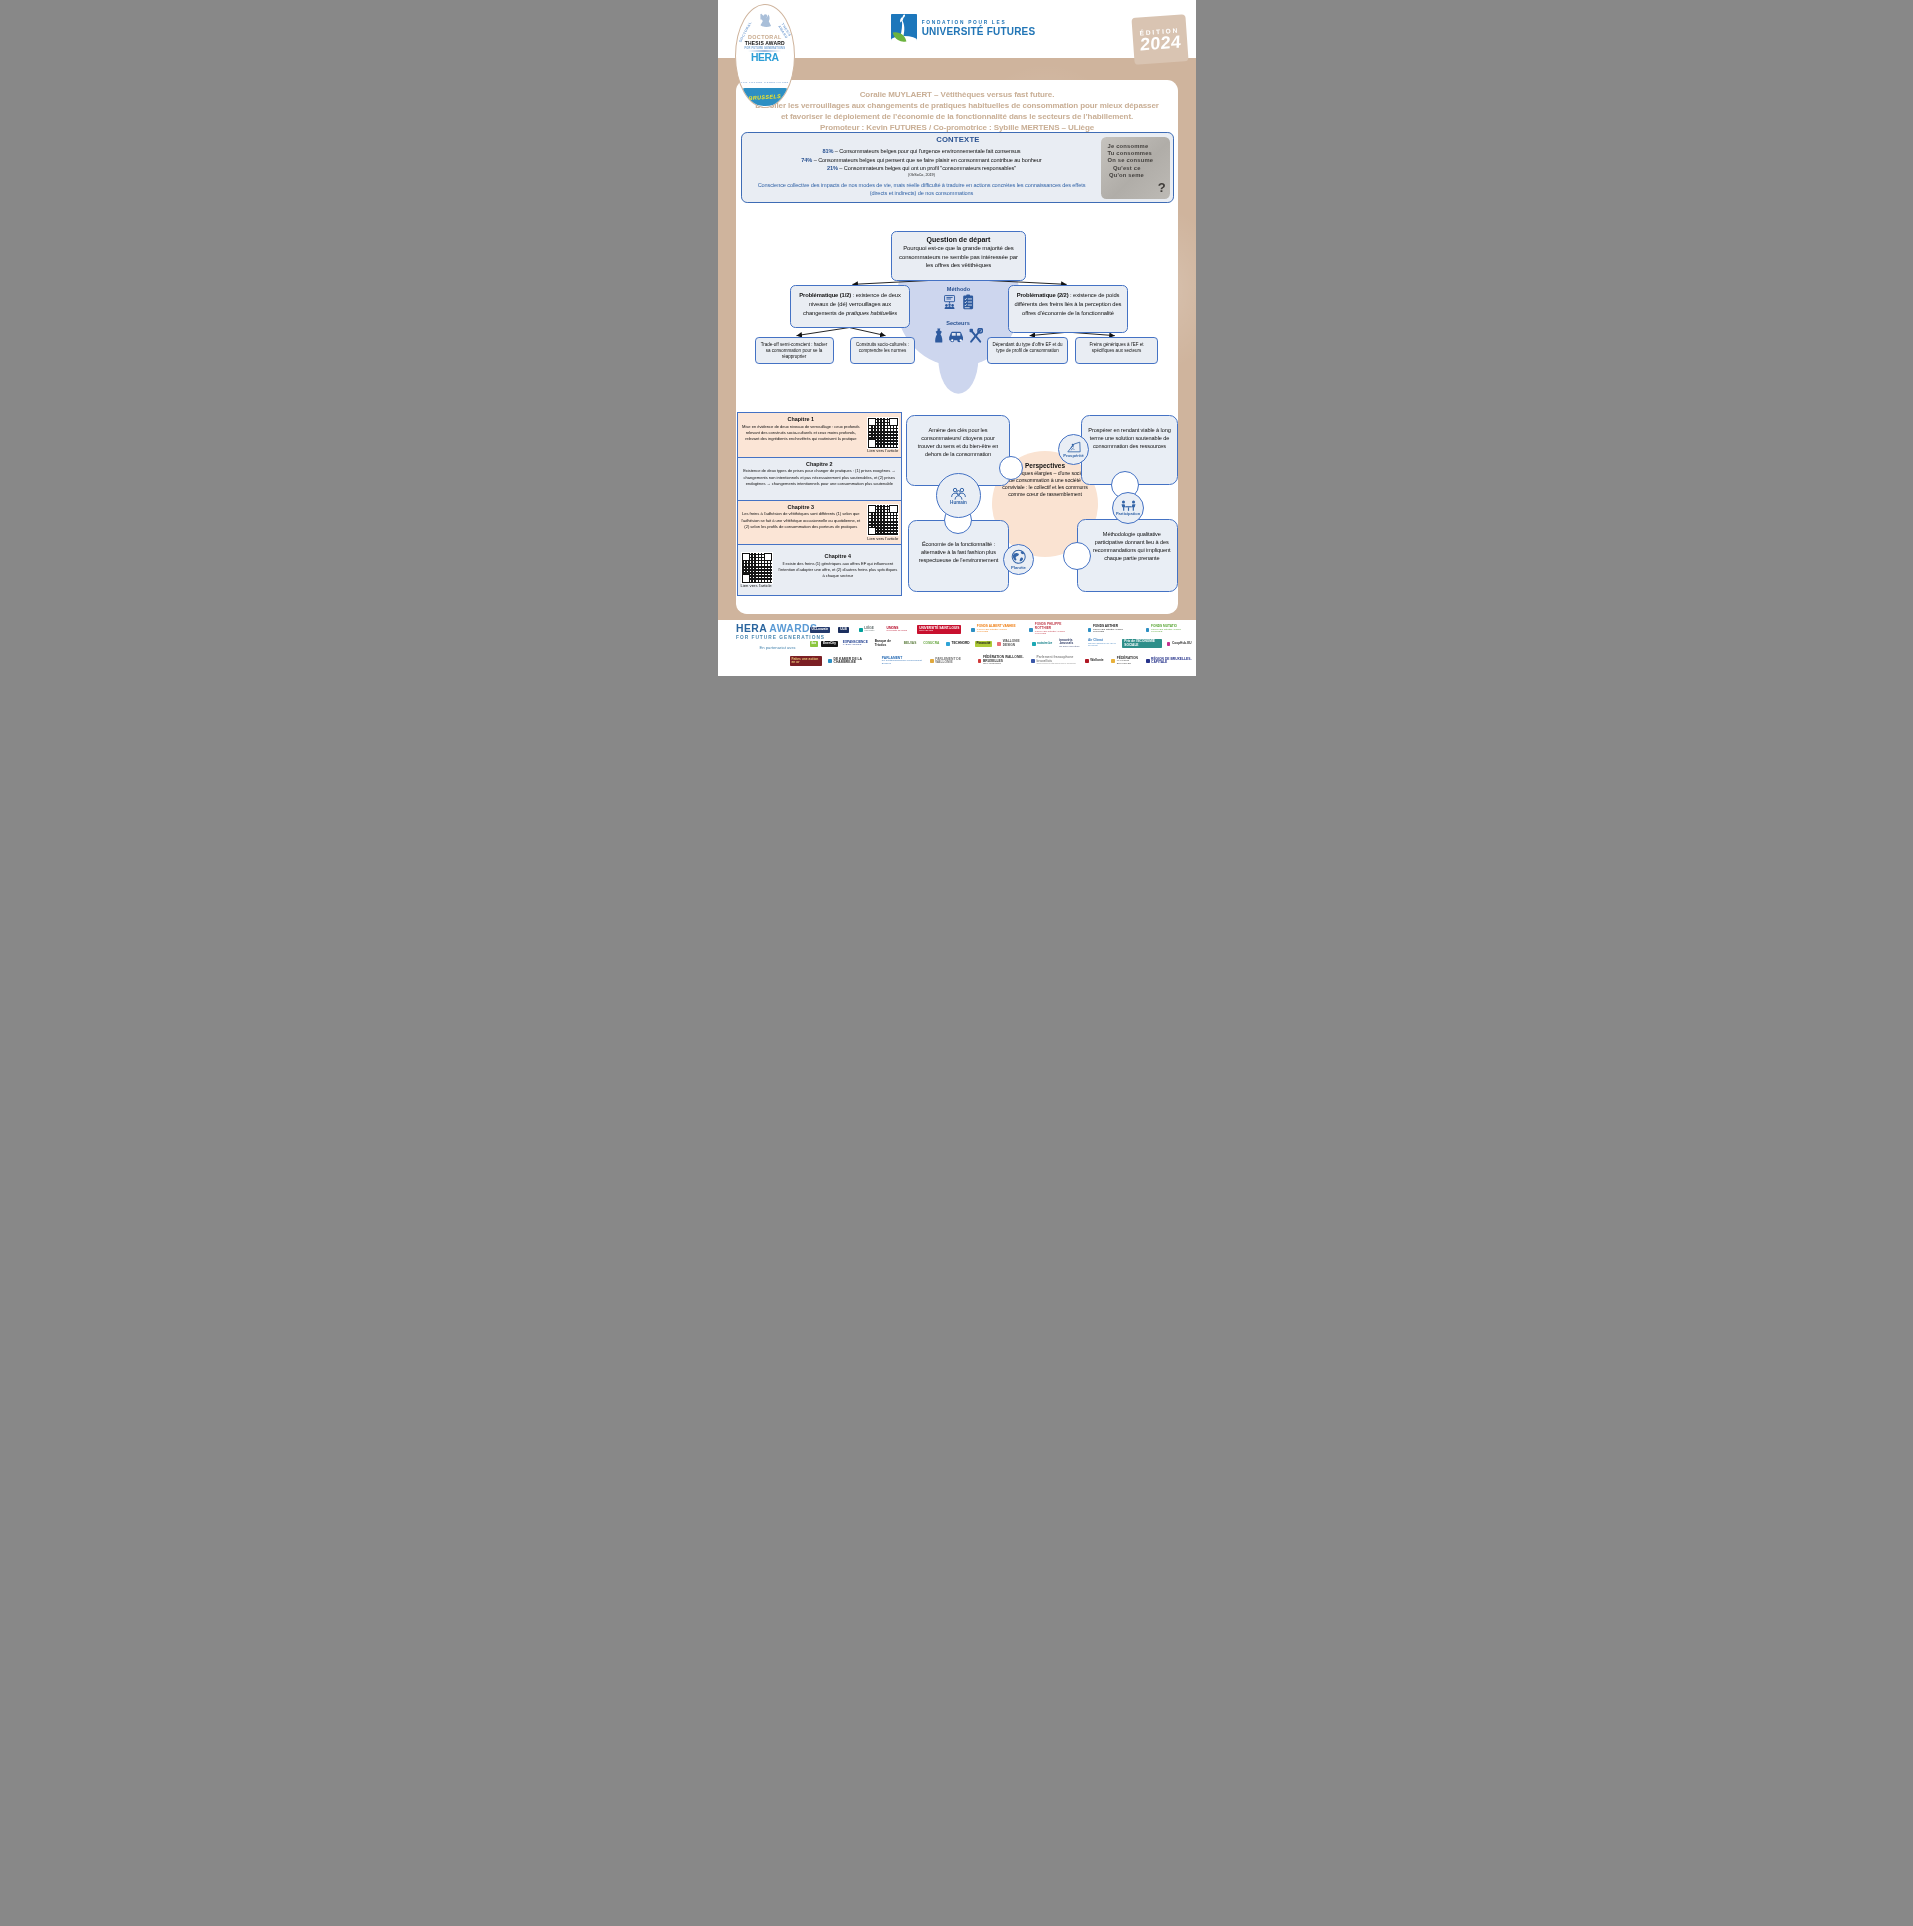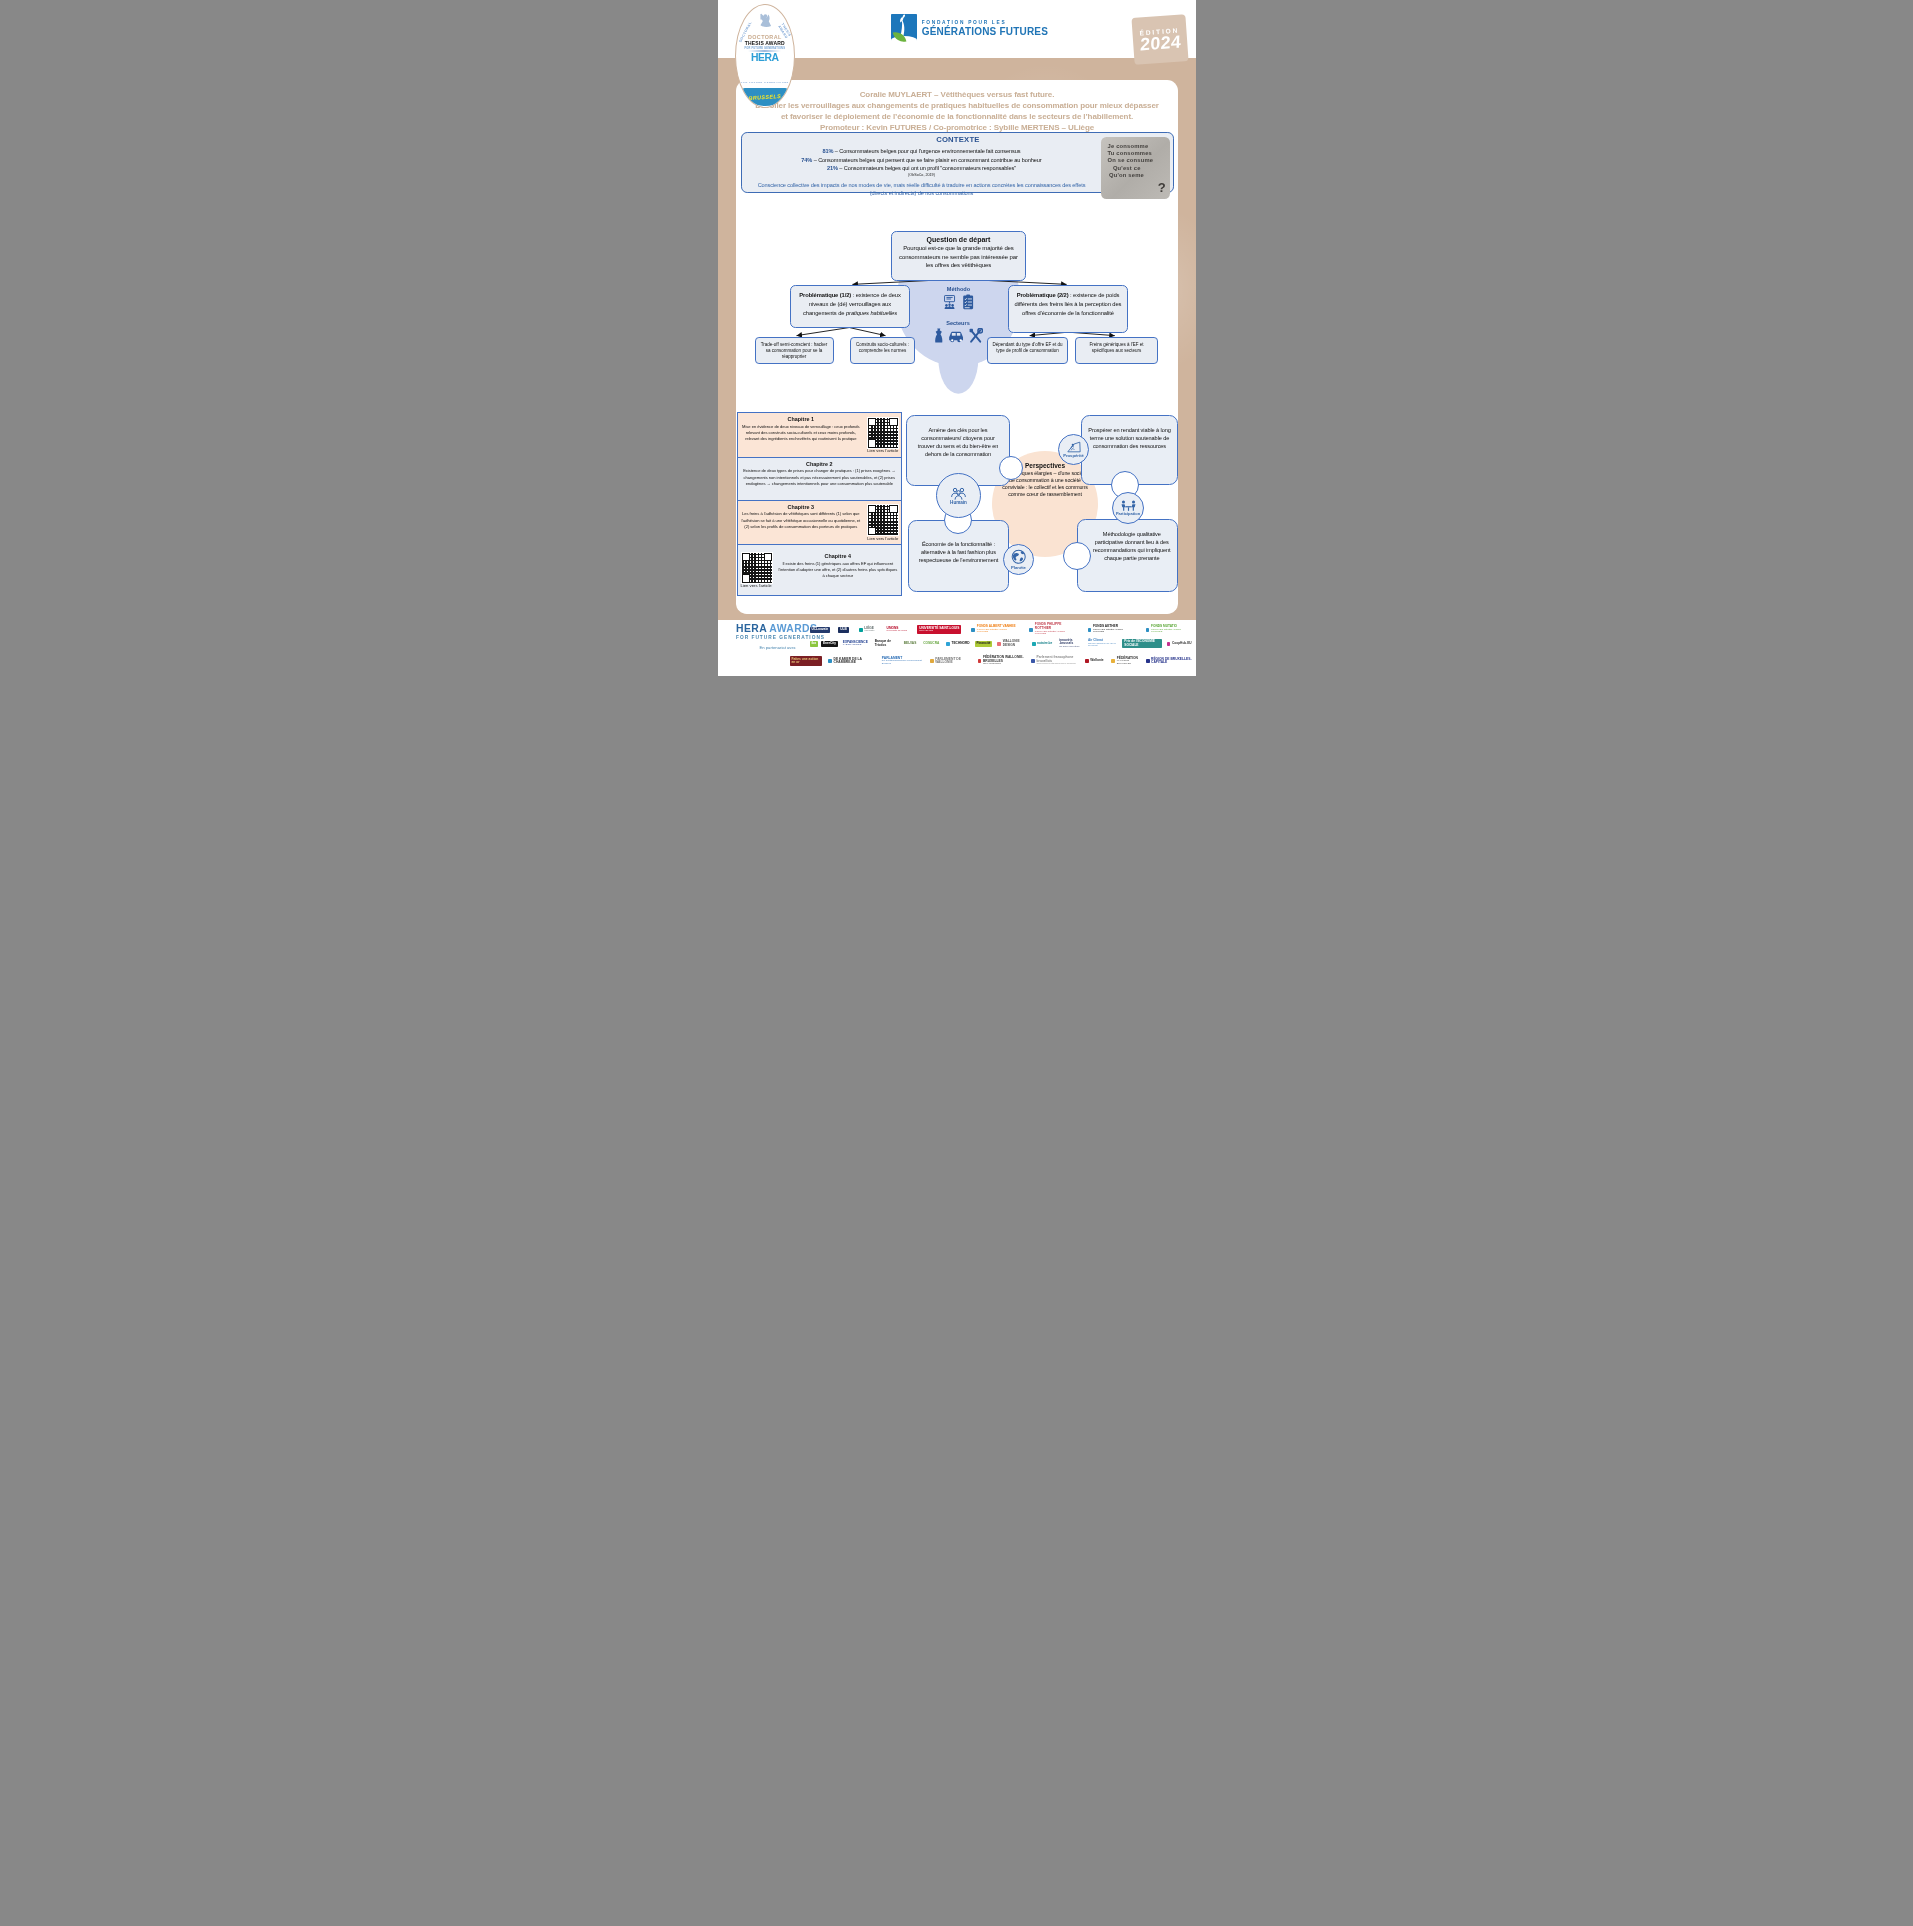"GÉNÉRATIONS FUTURES" div.f2 { text: GÉNÉRATIONS -> UNIVERSITÉ }
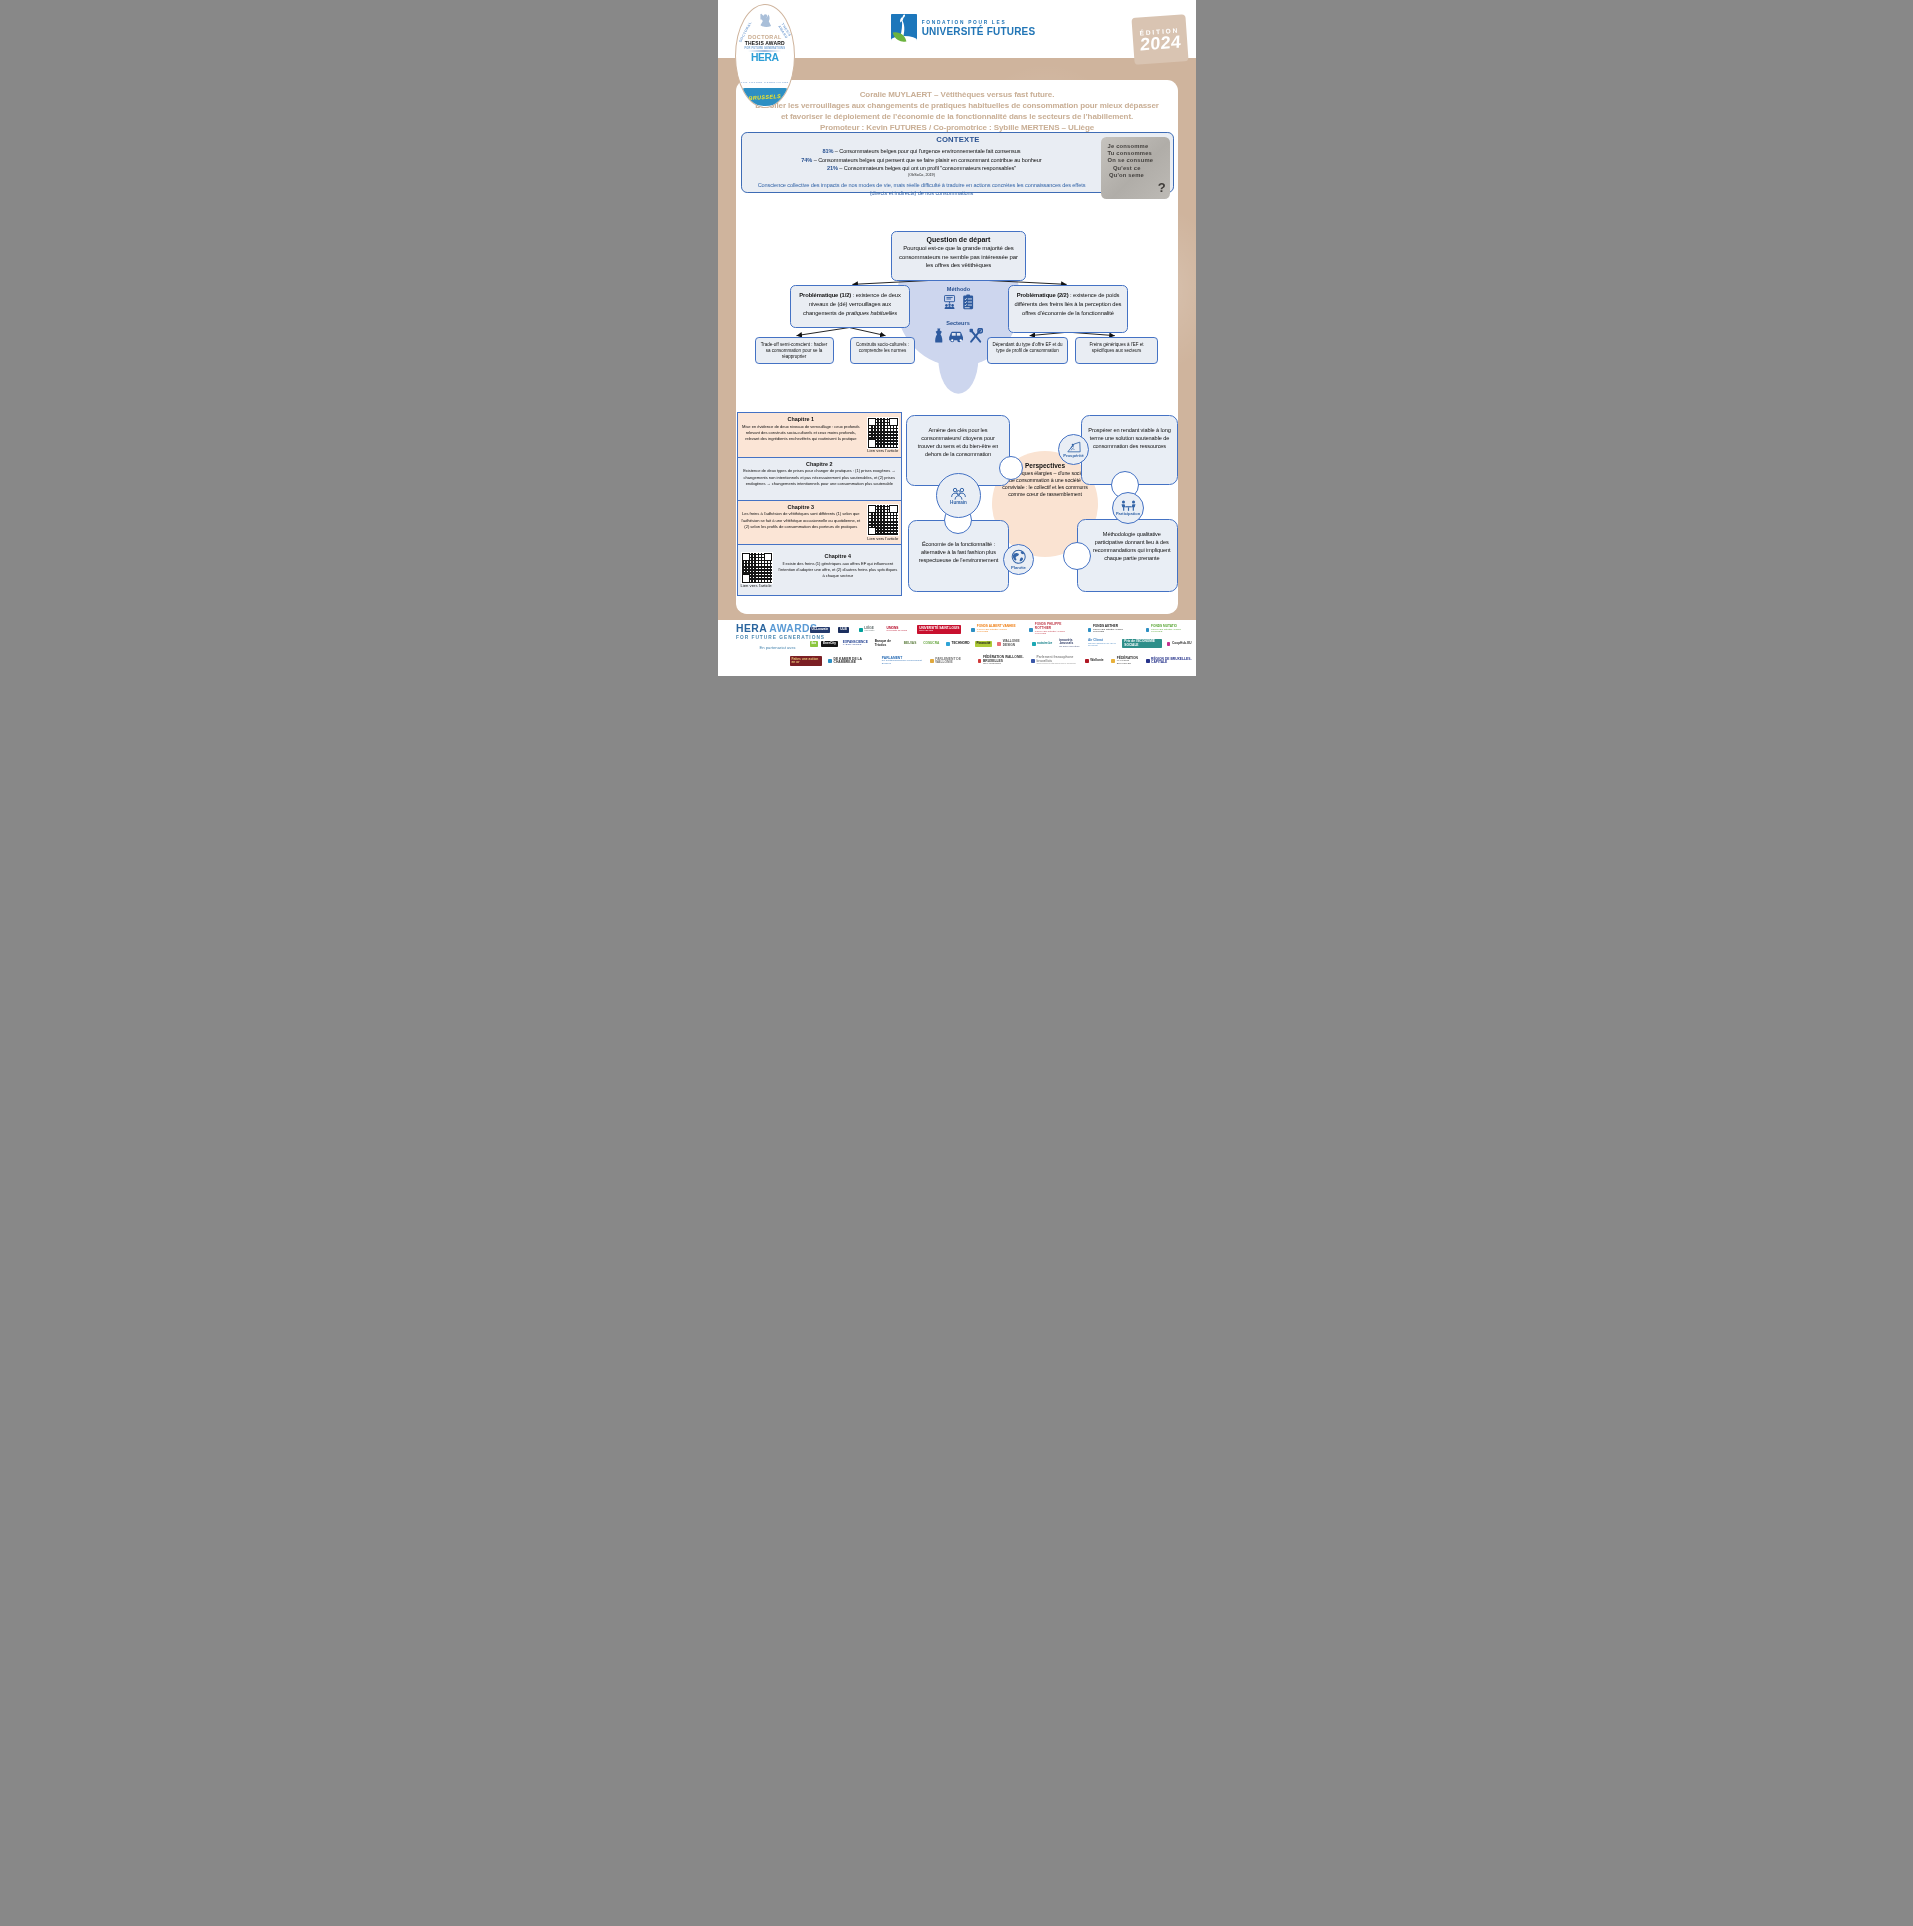"CONTEXTE" .ctx { height: 61px -> 71px }
